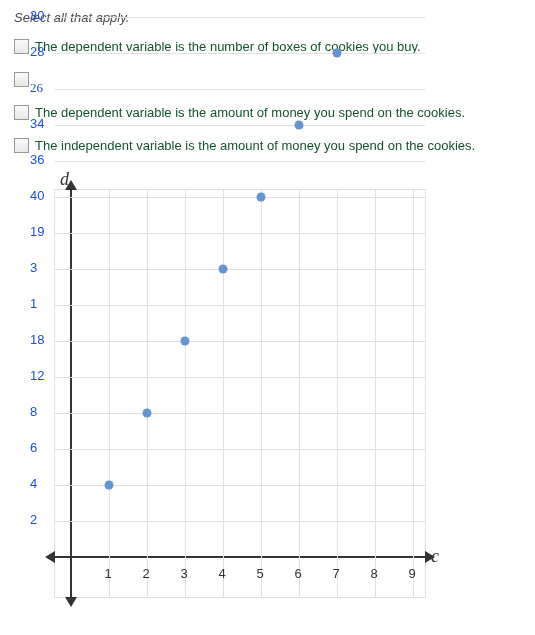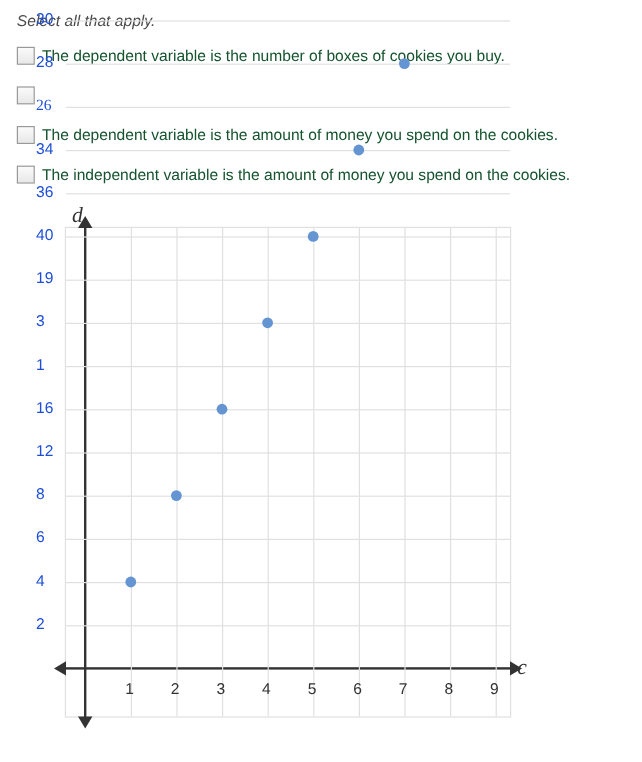"16" div.tick-y { text: 16 -> 18 }
